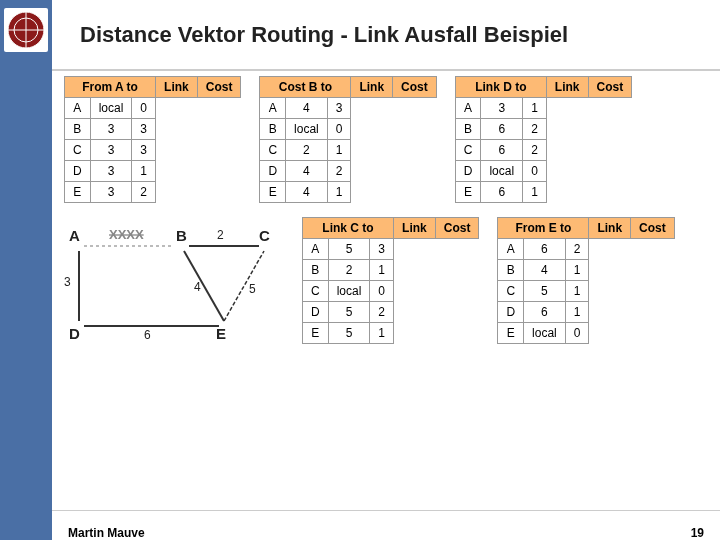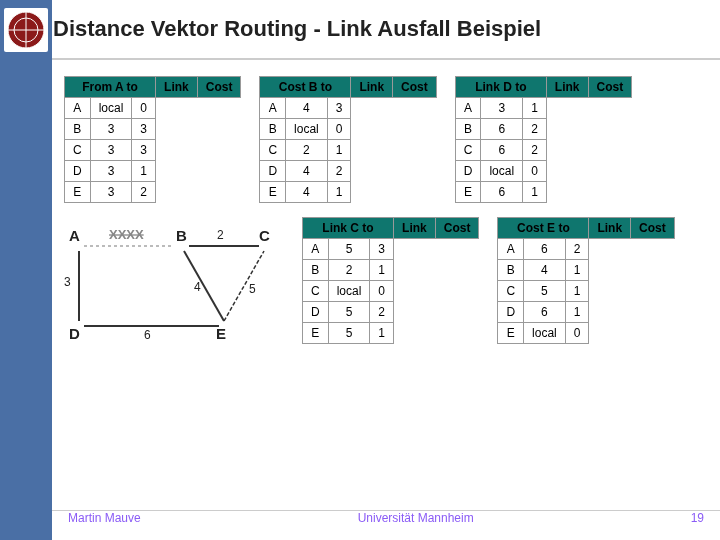"Distance Vektor Routing - Link" .header { height: 60px -> 71px; padding-left: 1px -> 28px }
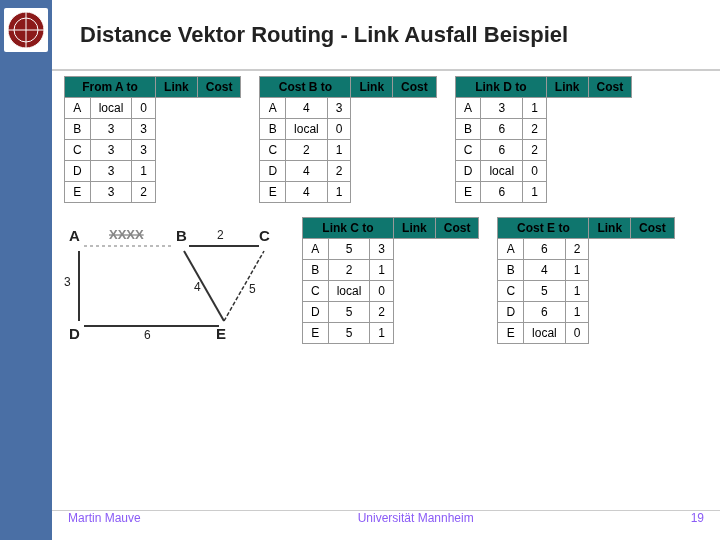"From A to" table th { background: #0f766e -> #fdba74 }
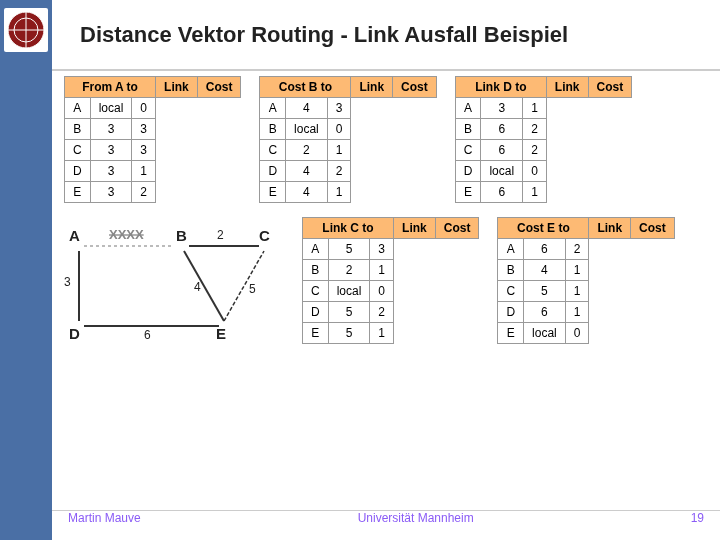"Cost E to" th { text: Cost -> From }
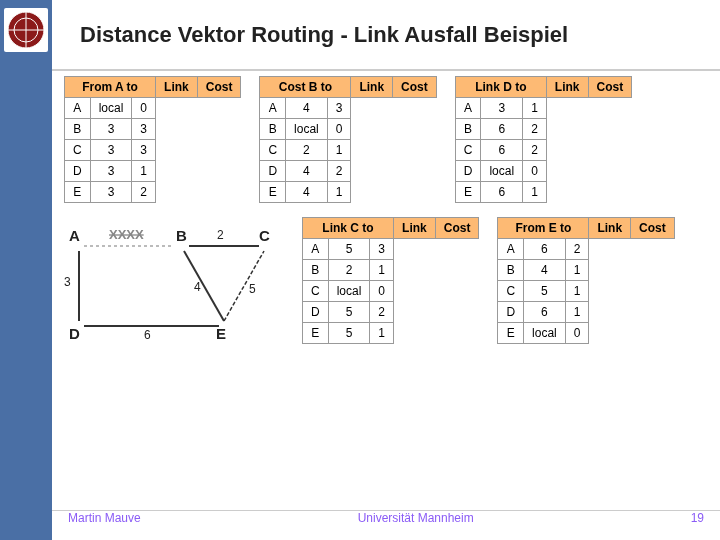"Martin Mauve" .footer { align-items: flex-start -> flex-end; color: #8b5cf6 -> #000000; font-weight: none -> bold }
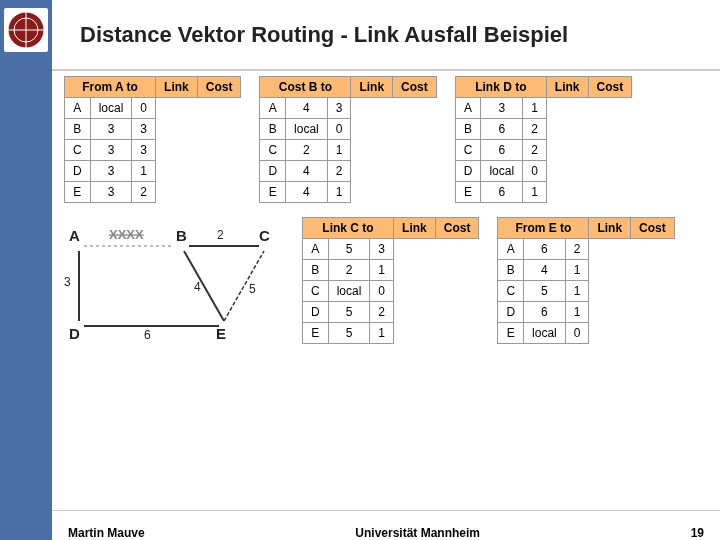"Universität Mannheim" span { html: <span>Universität Mannheim</span> -> none }
